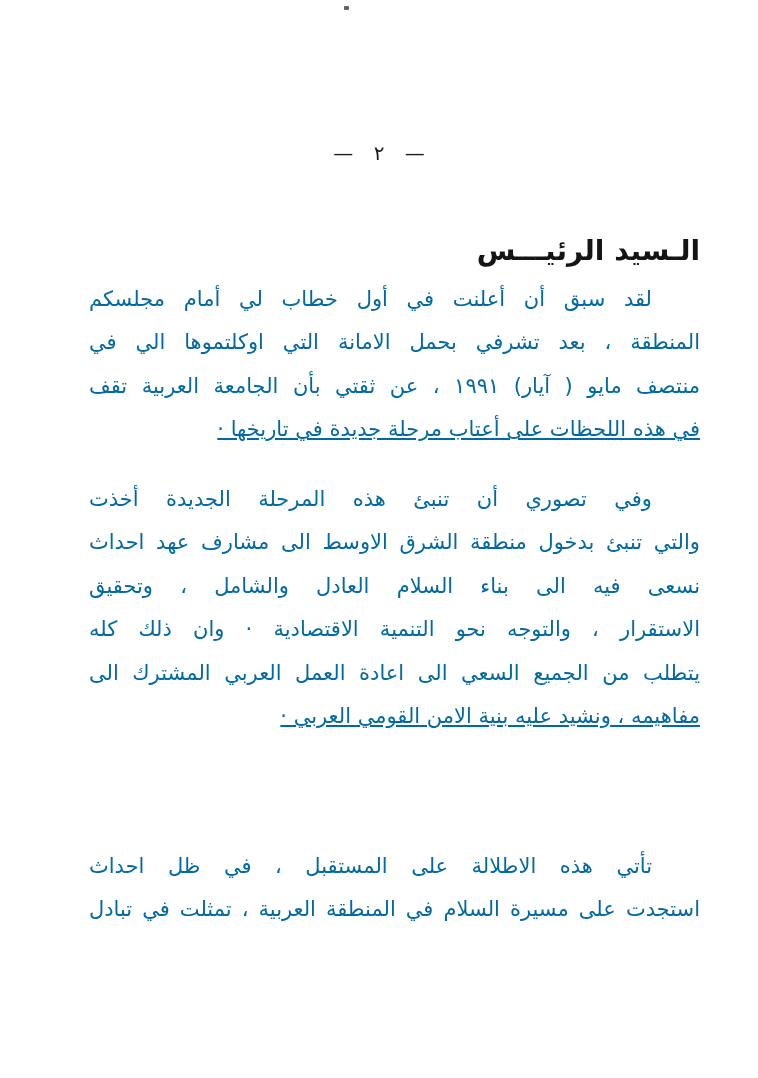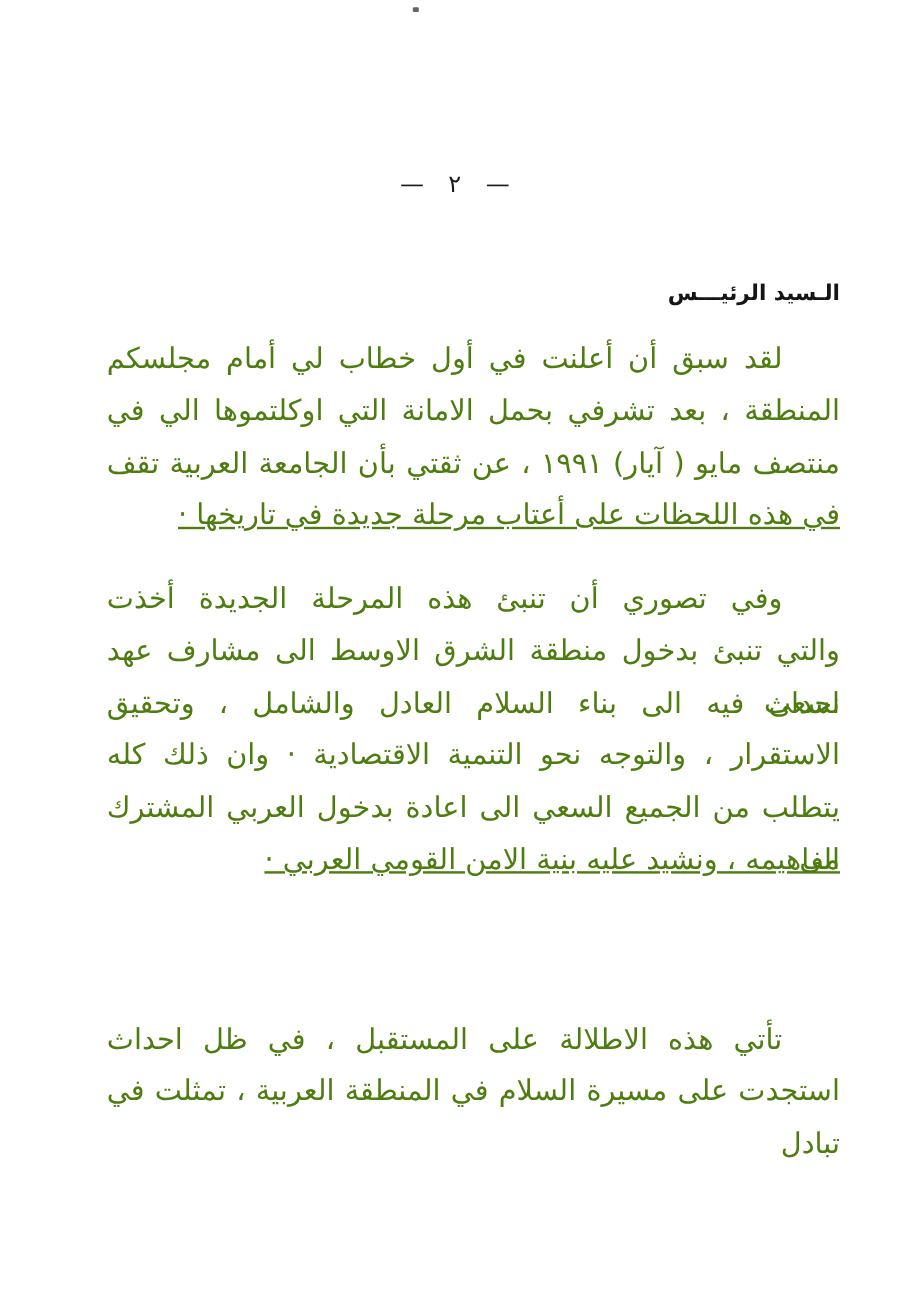"الـسيد الرئيـــس" .heading { font-size: 18px -> 28px }
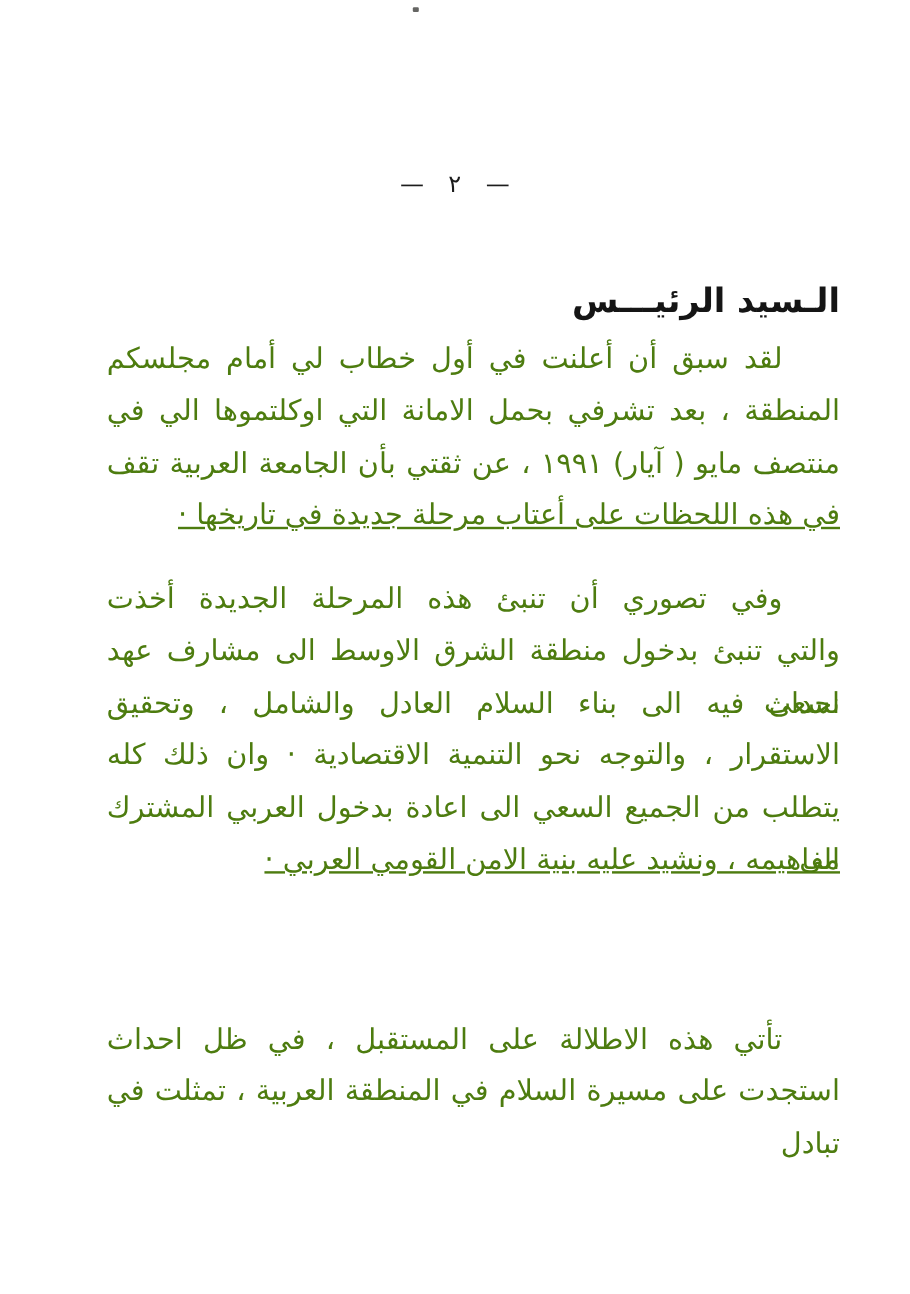"لقد سبق أن أعلنت في" .para { color: #4d7c0f -> #0369a1; font-size: 24px -> 21px }
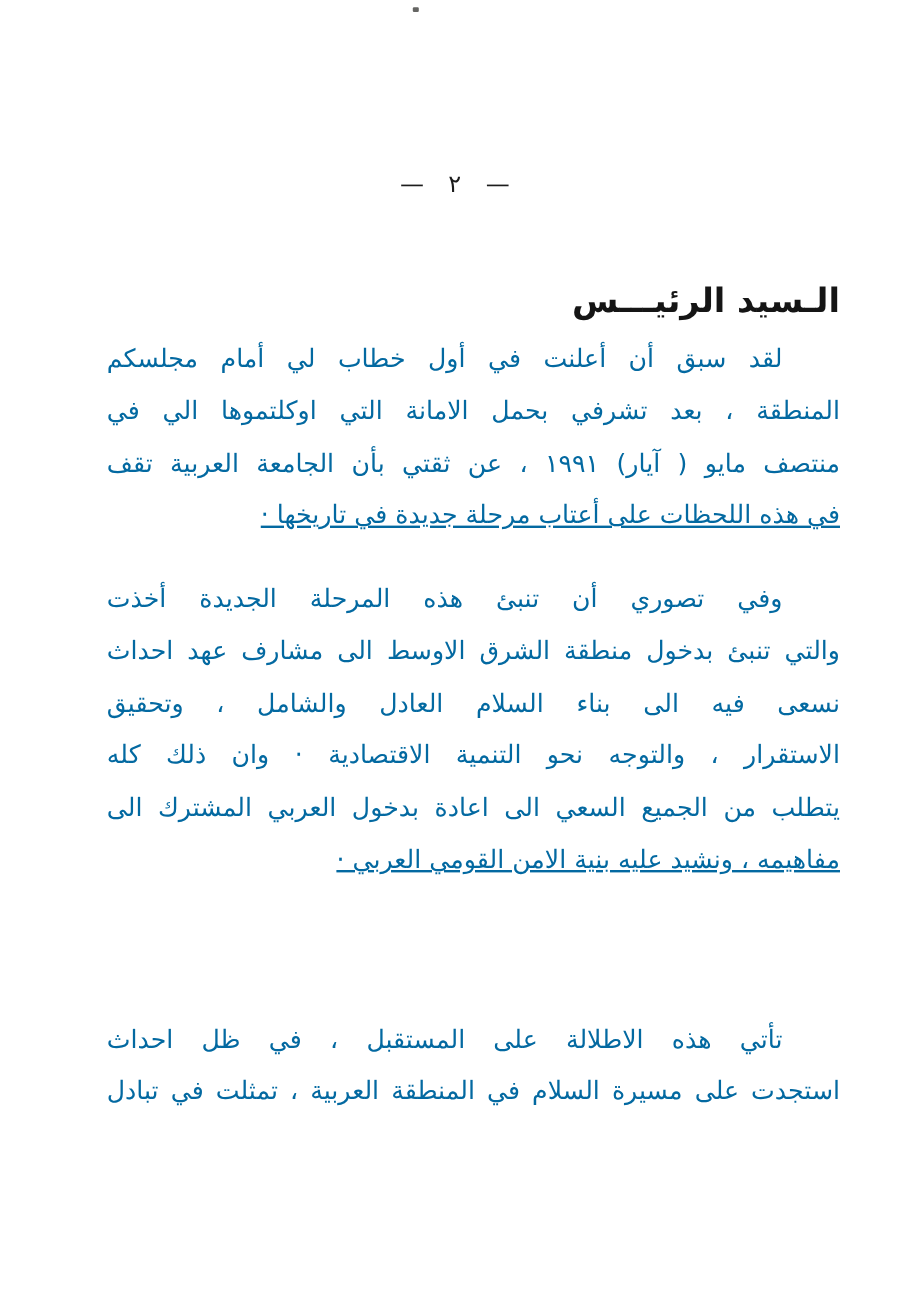"يتطلب من الجميع السعي الى" div.line { text: بدخول -> العمل }
